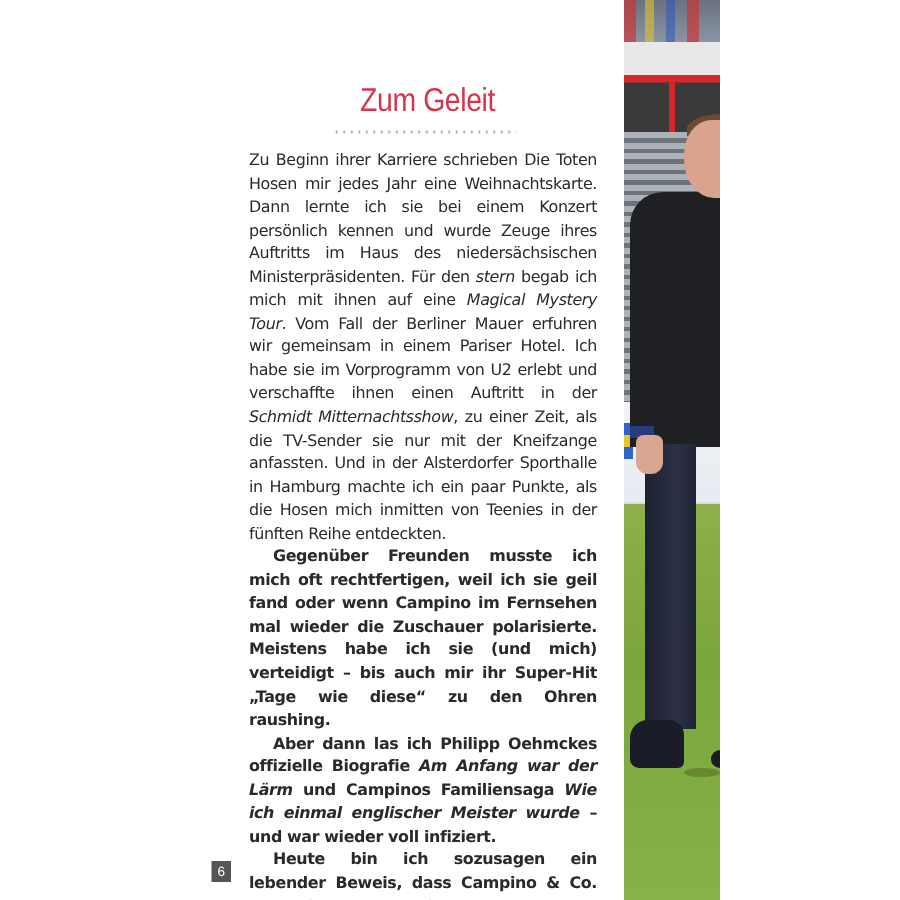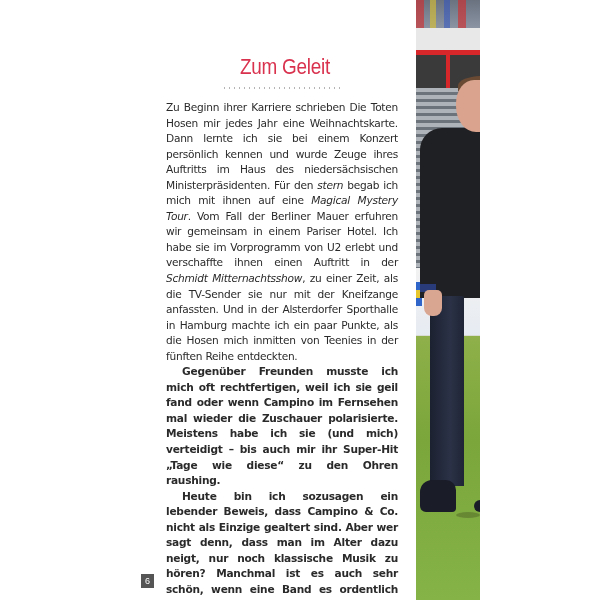"Aber dann las ich Philipp" p.indent { html: none -> <p><span>Aber dann las ich Philipp Oehmckes offizielle Biografie </span><em>Am Anfang war der Lärm</em><span> und Campinos Familiensaga </span><em>Wie ich einmal englischer Meister wurde</em><span> – und war wieder voll infiziert.</span></p> }
